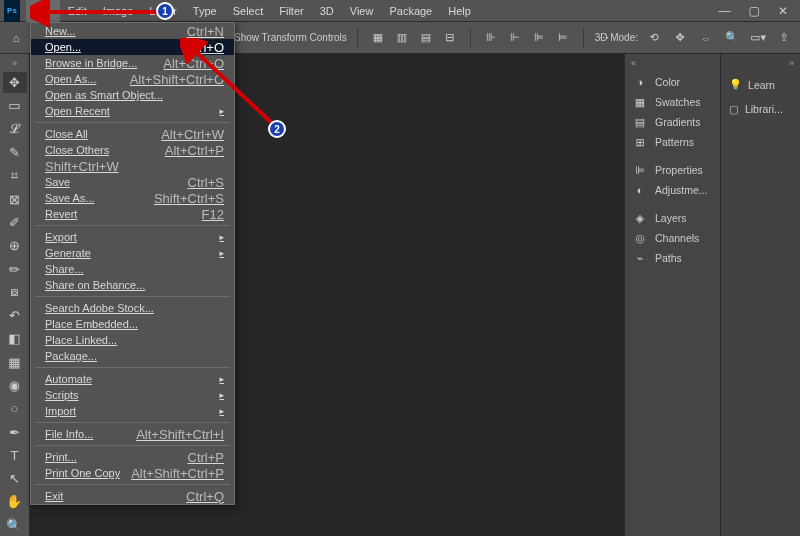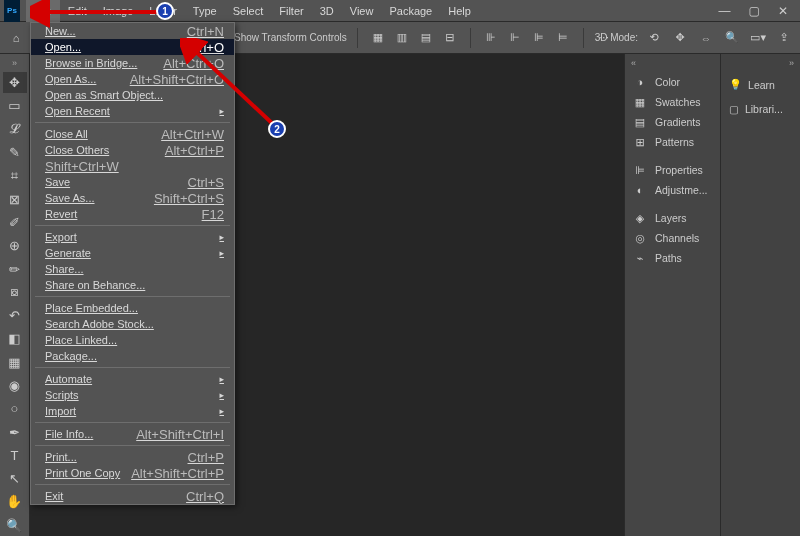"Place Embedded..." div.dd-item { order: before "Search Adobe Stock..." -> after "Search Adobe Stock..." }
